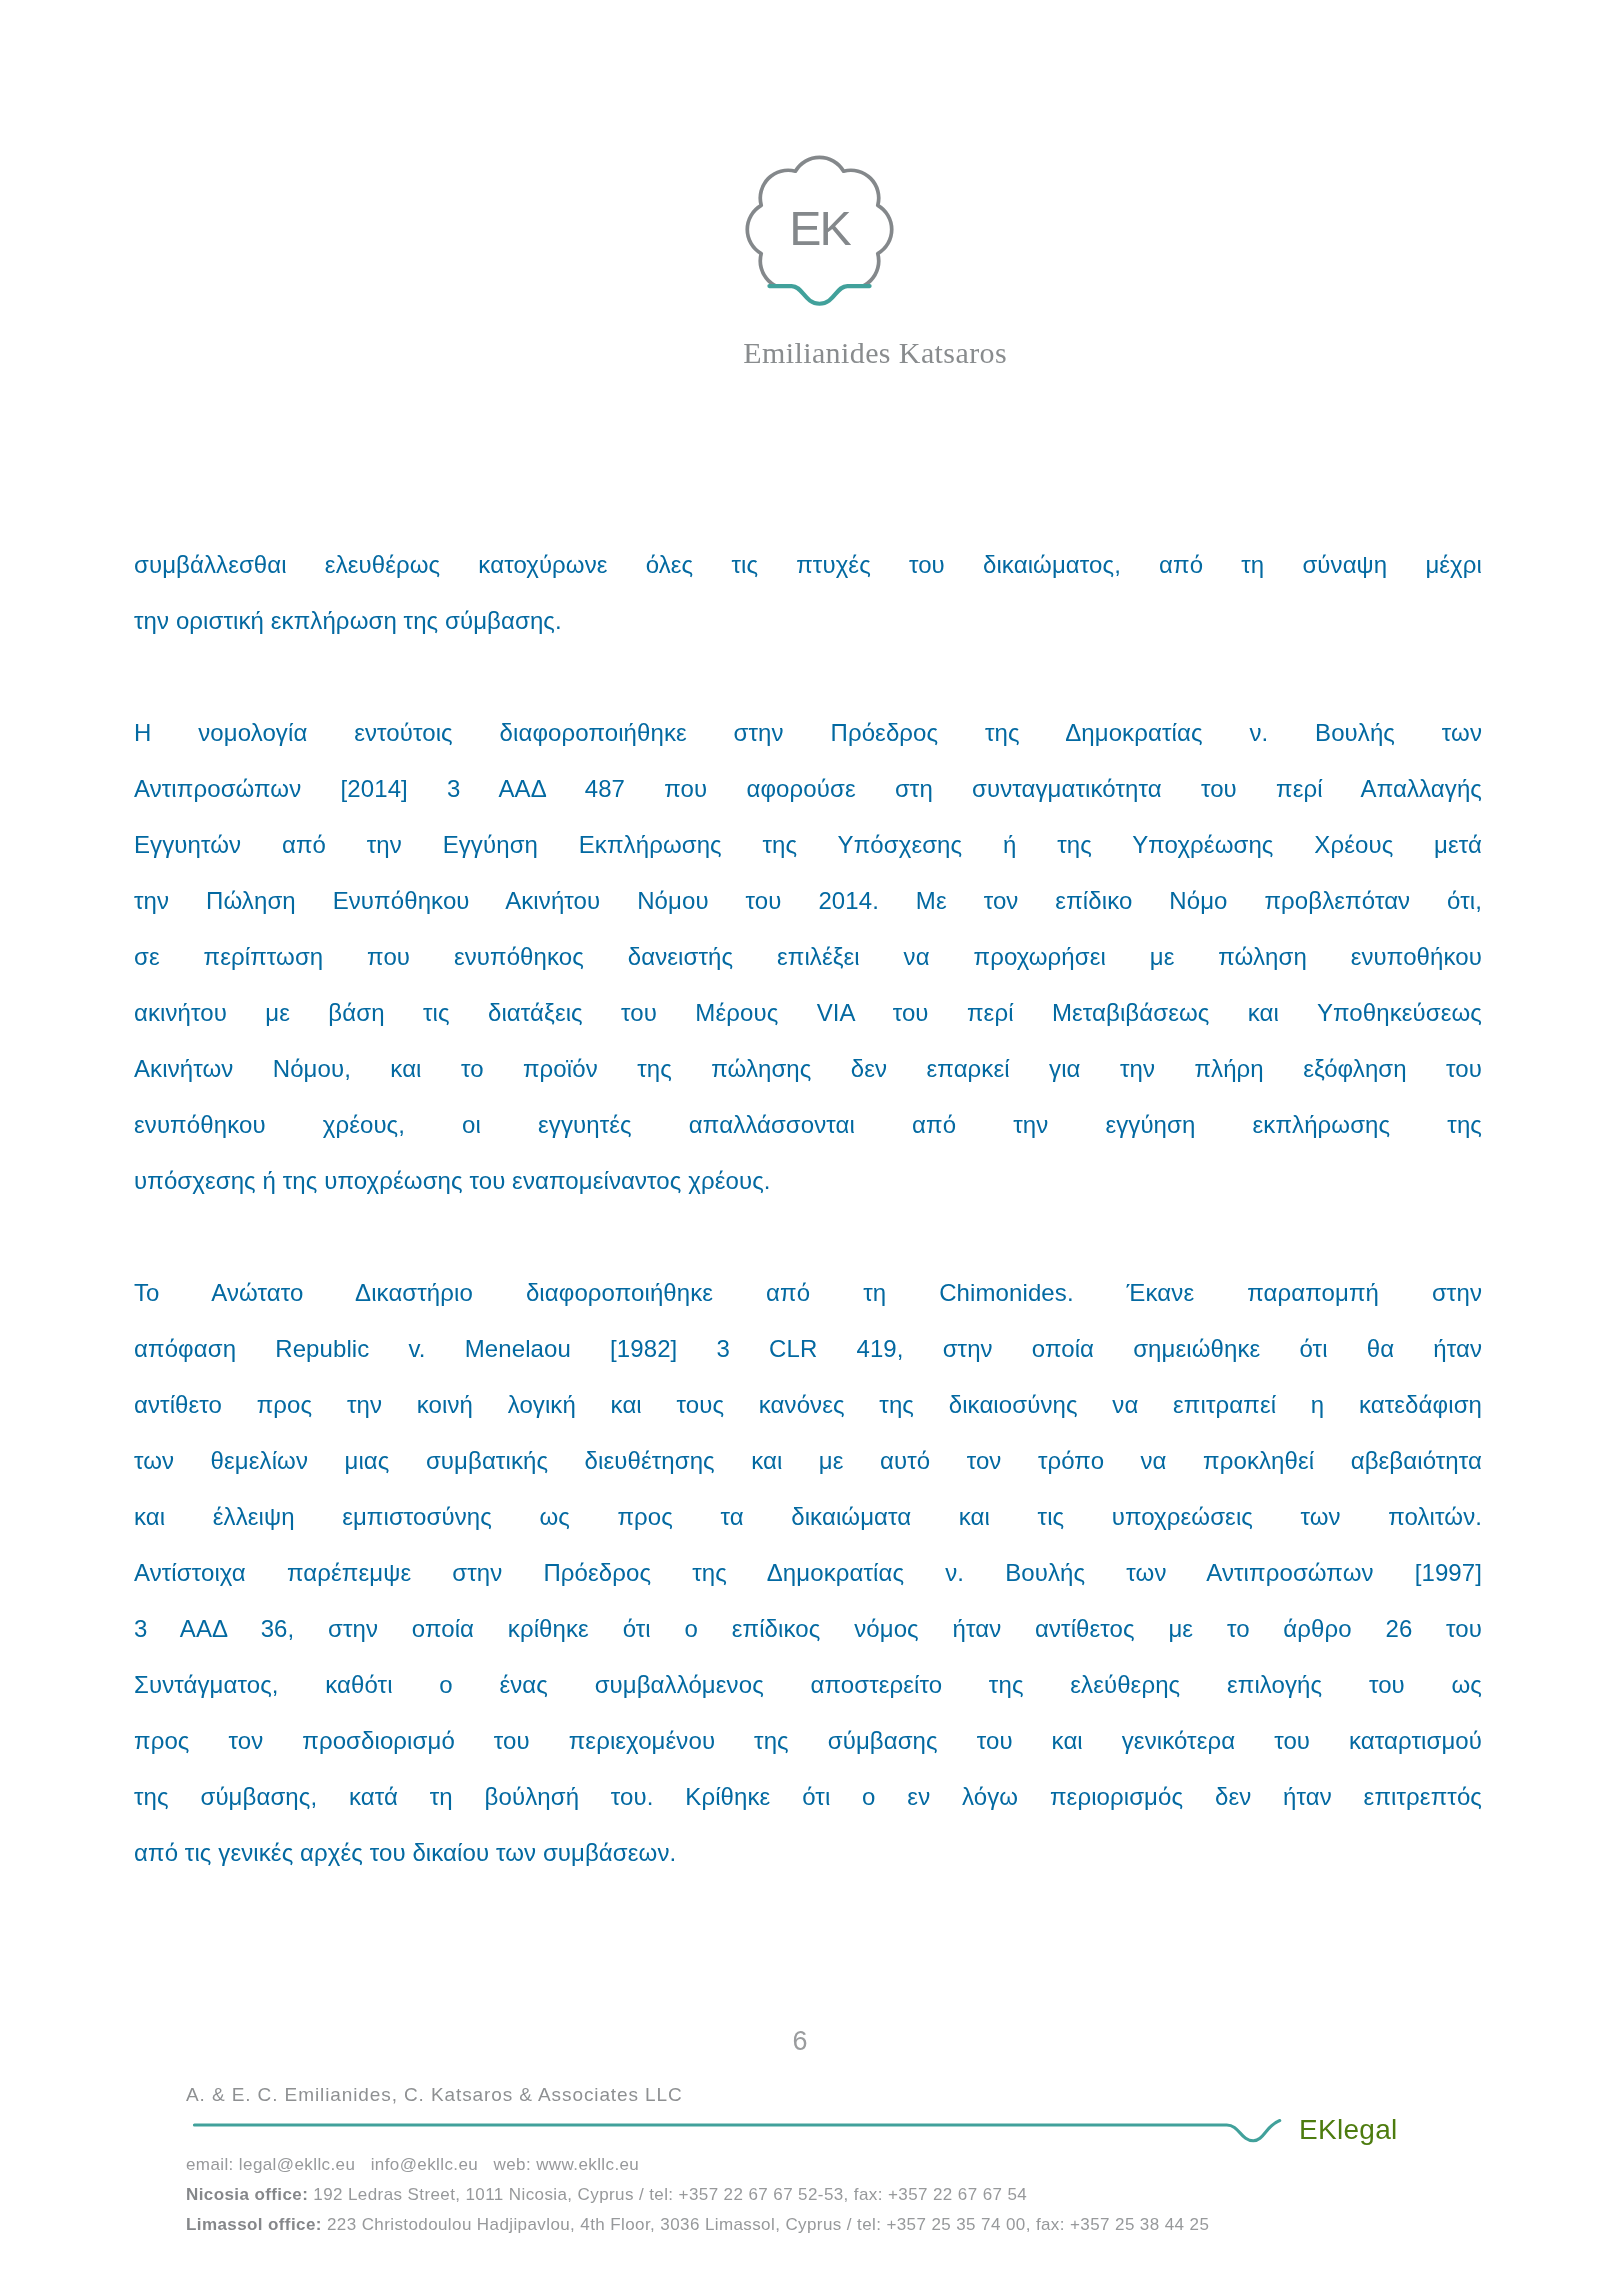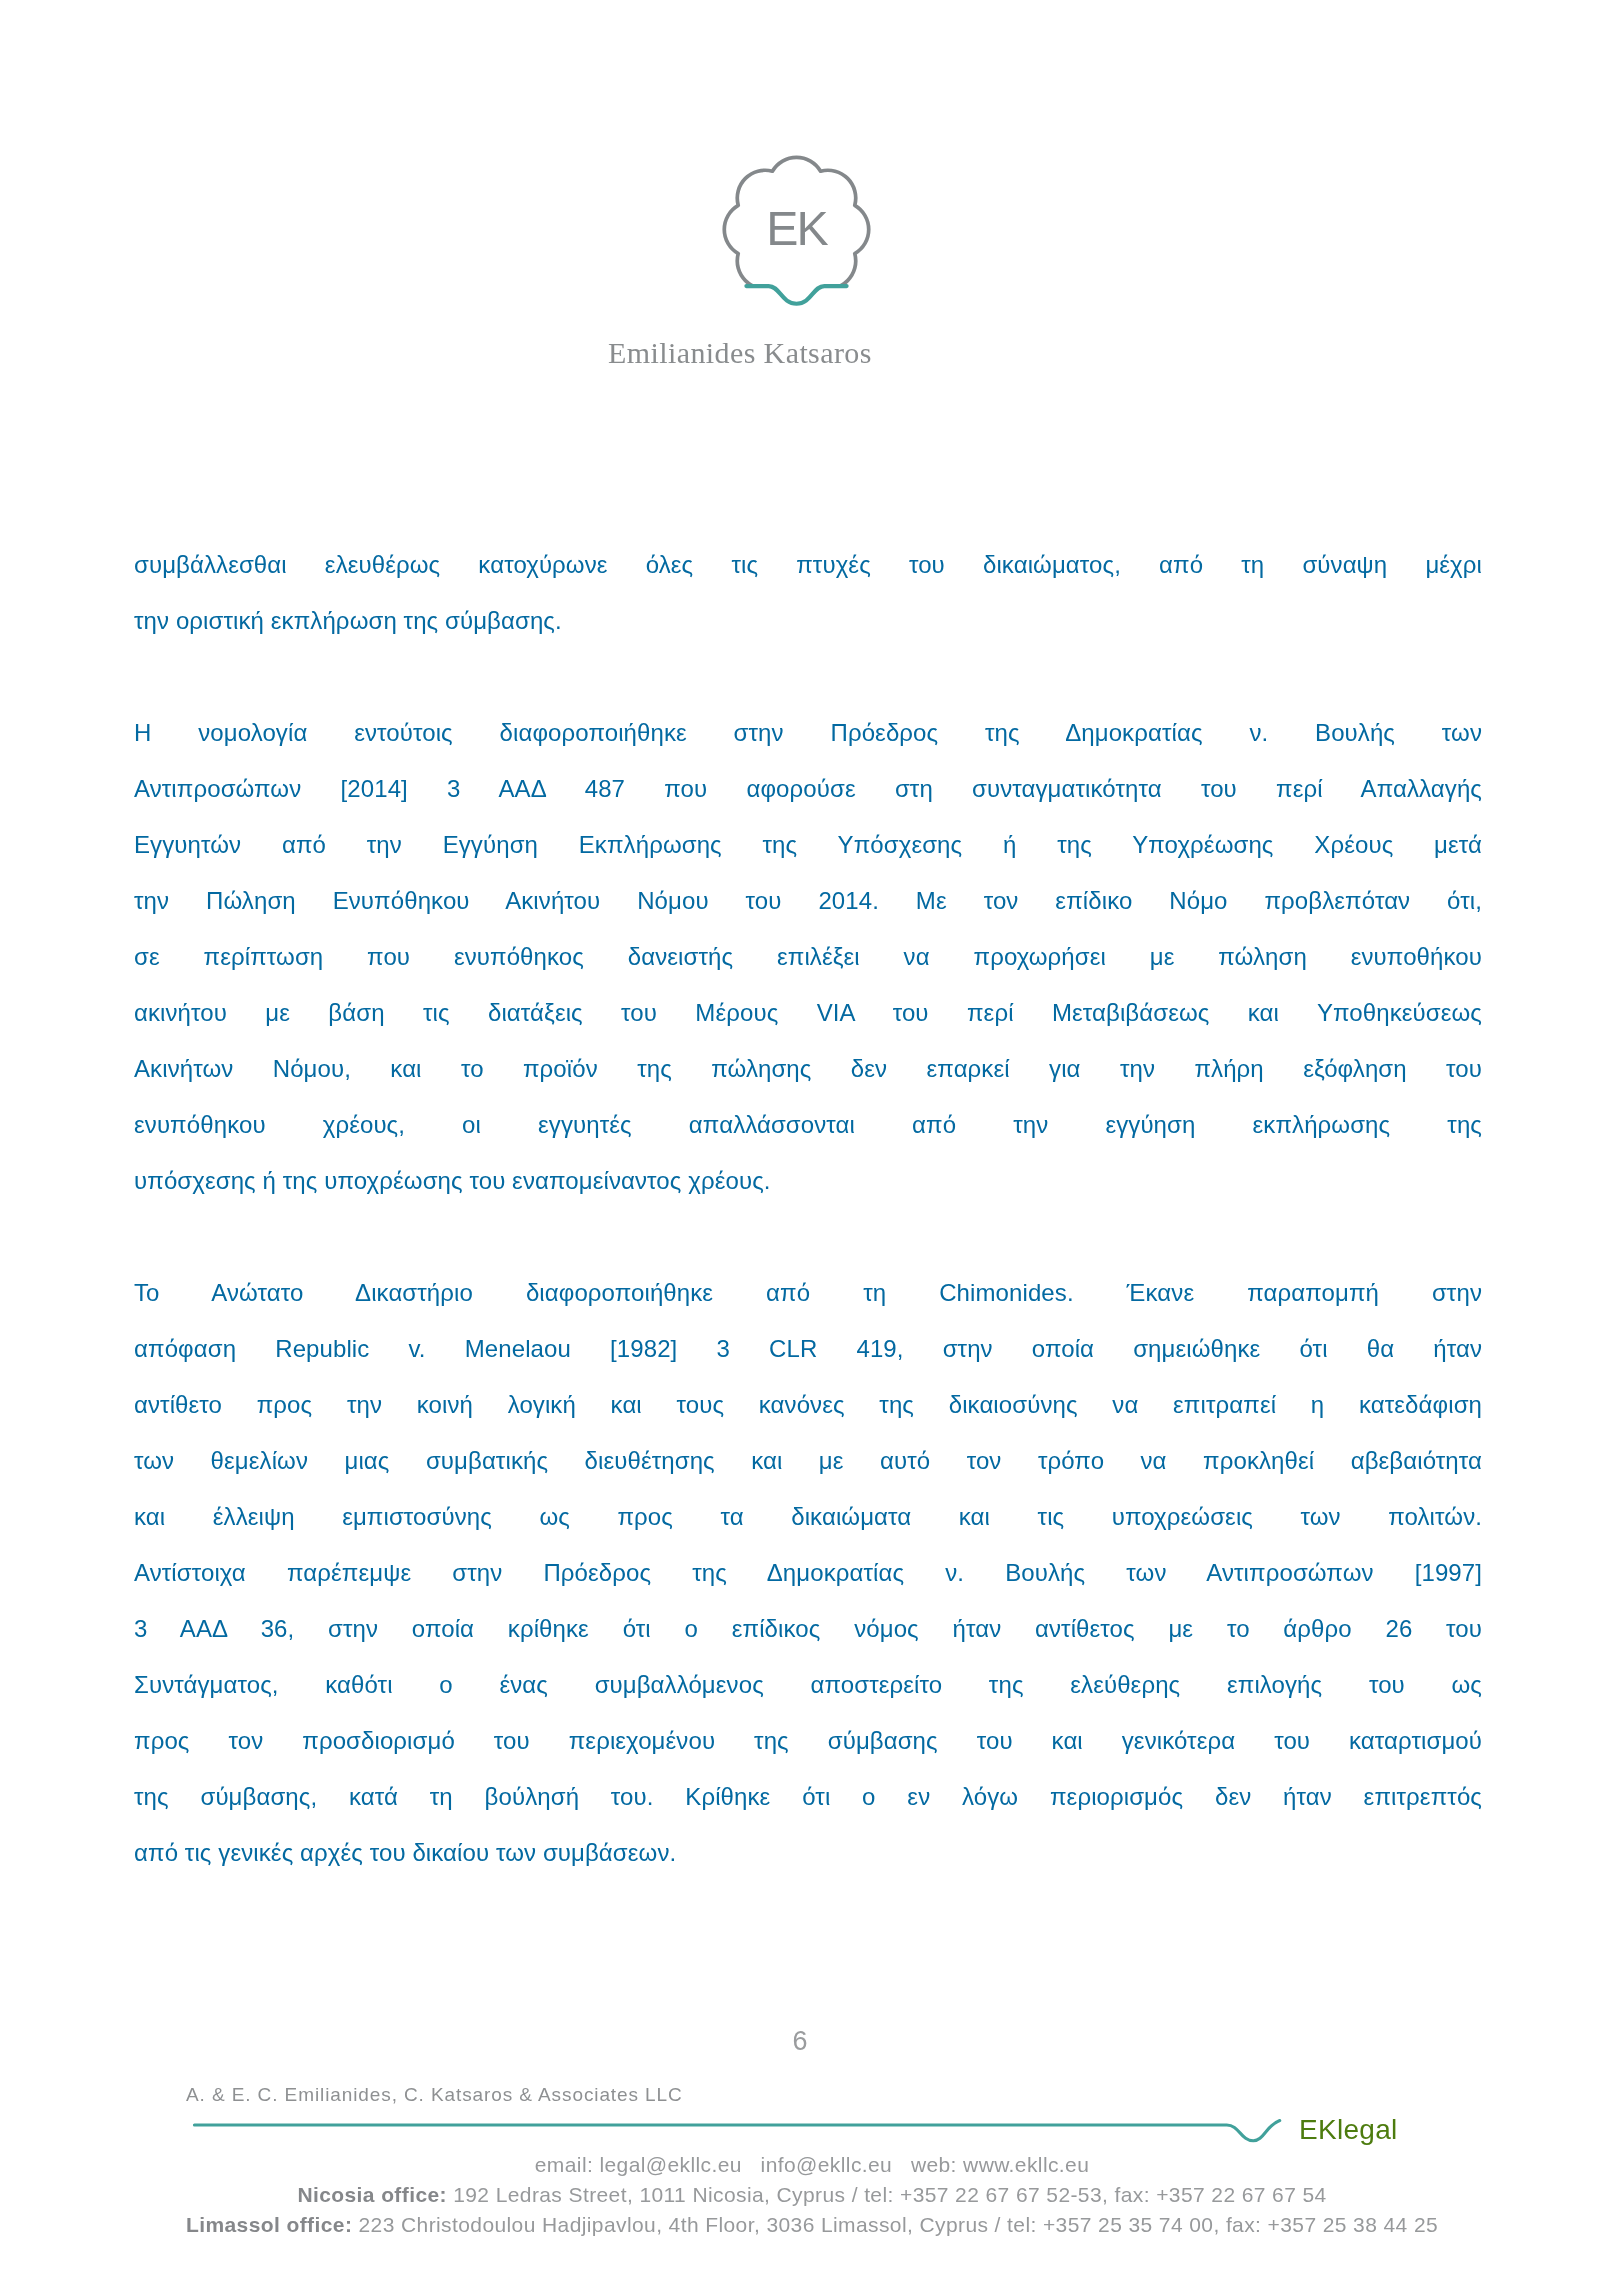"EK" .logo { left: 796px -> 819px; text-align: left -> right }
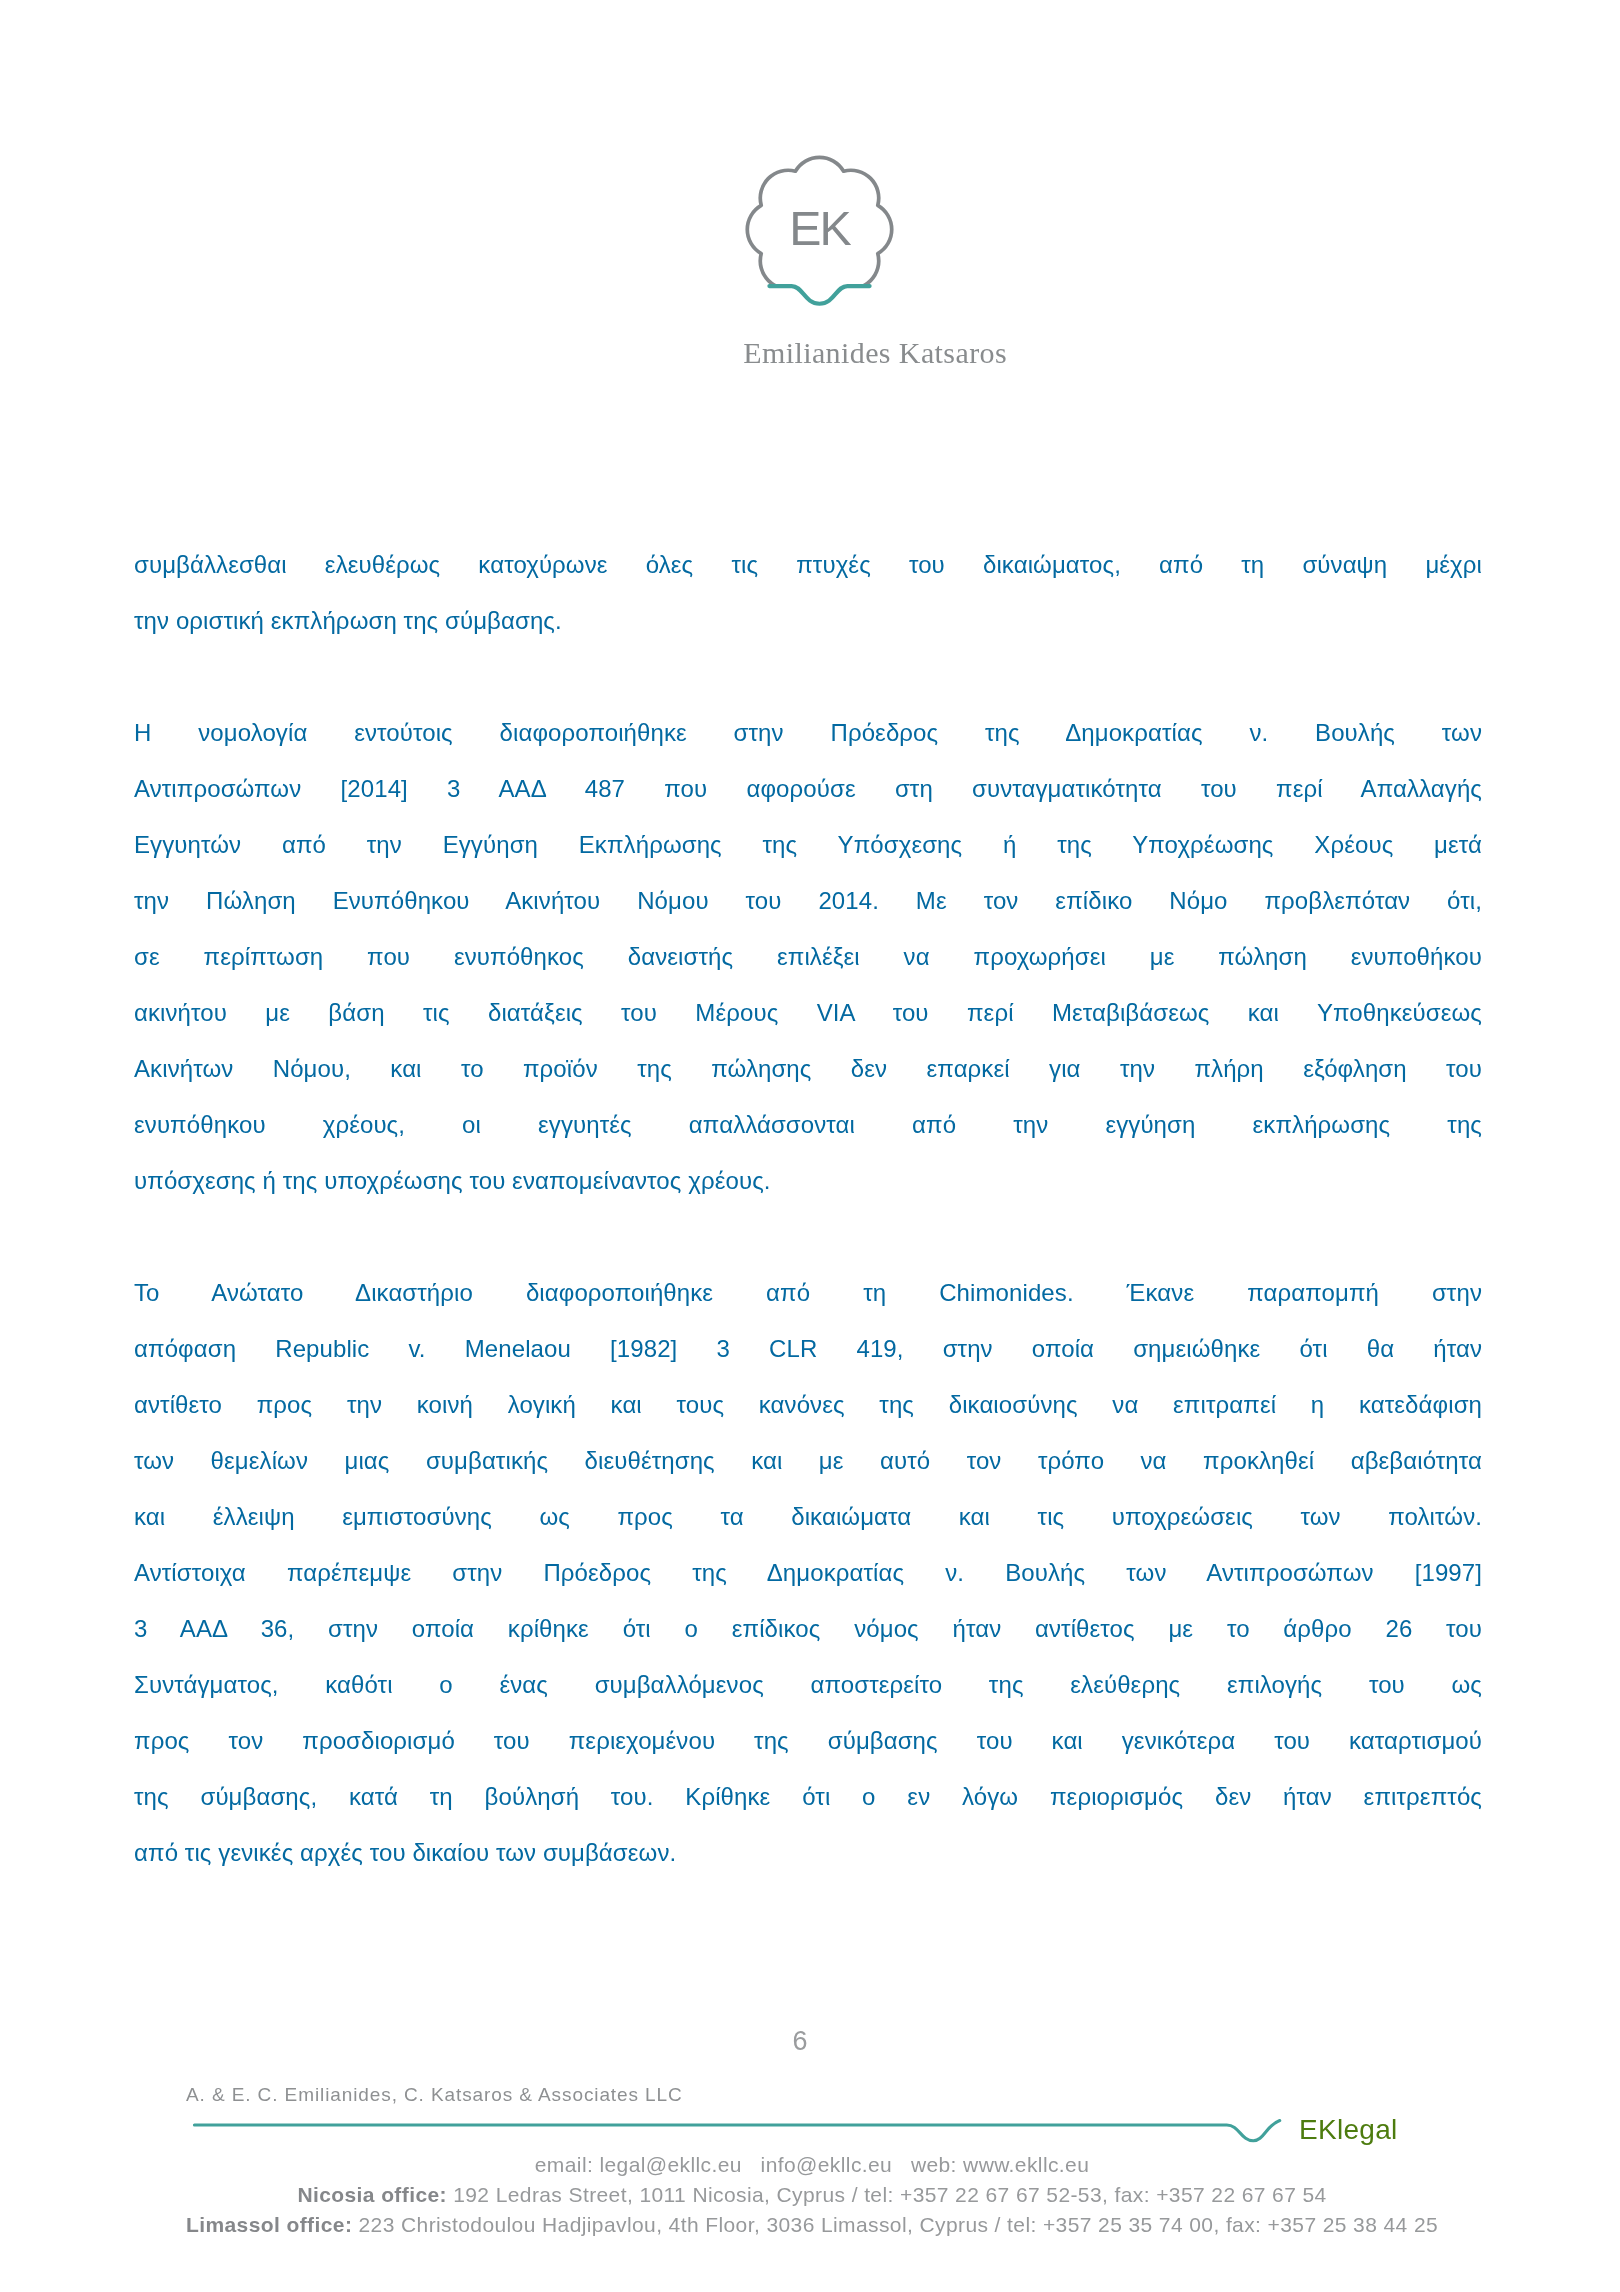"email: legal@ekllc.eu info@ekllc.eu web:" .contacts { font-size: 21px -> 17px; text-align: center -> none }
